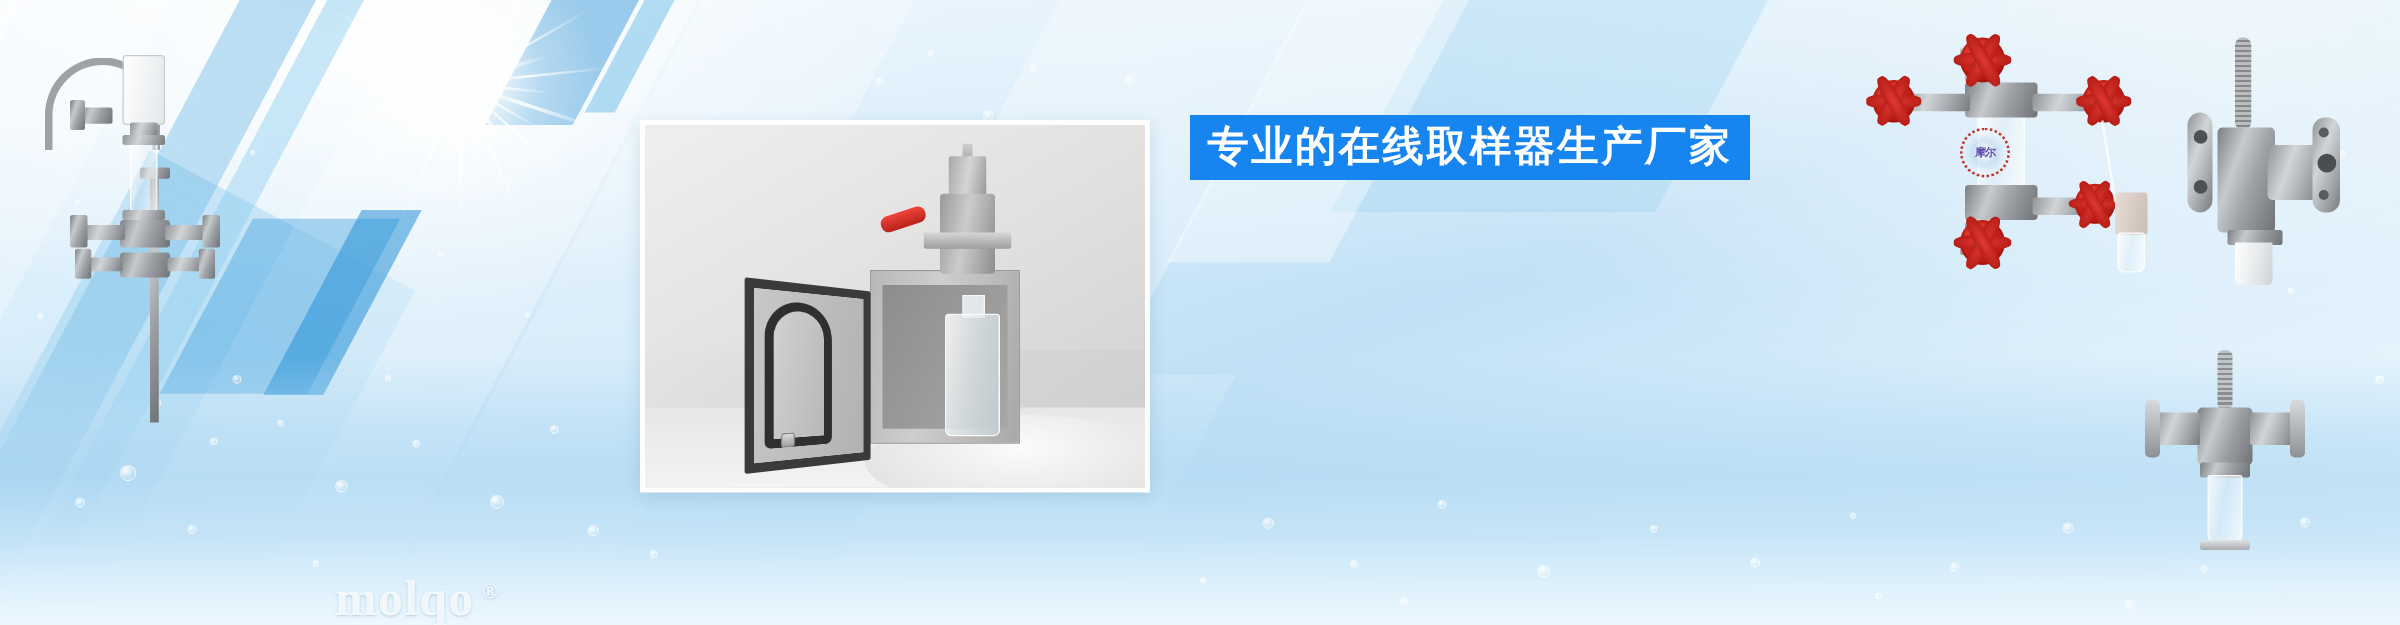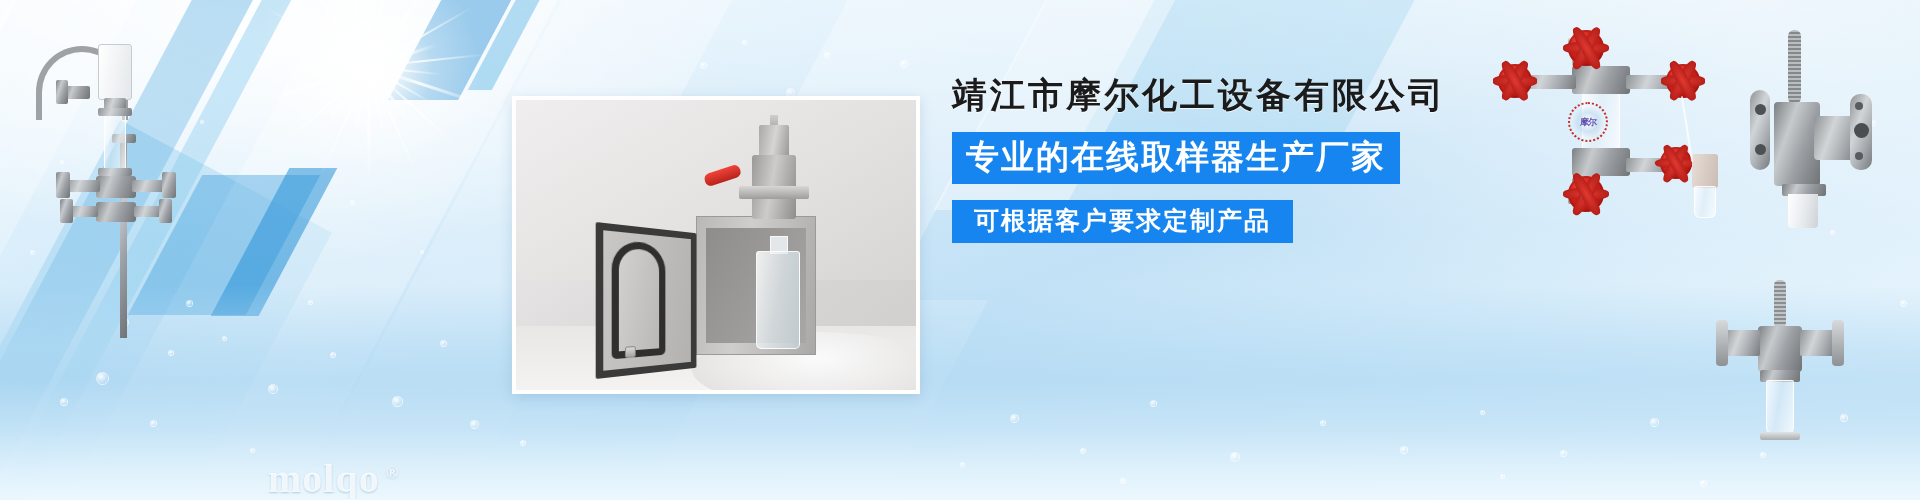"靖江市摩尔化工设备有限公司" div { html: <div>靖江市摩尔化工设备有限公司</div> -> none }
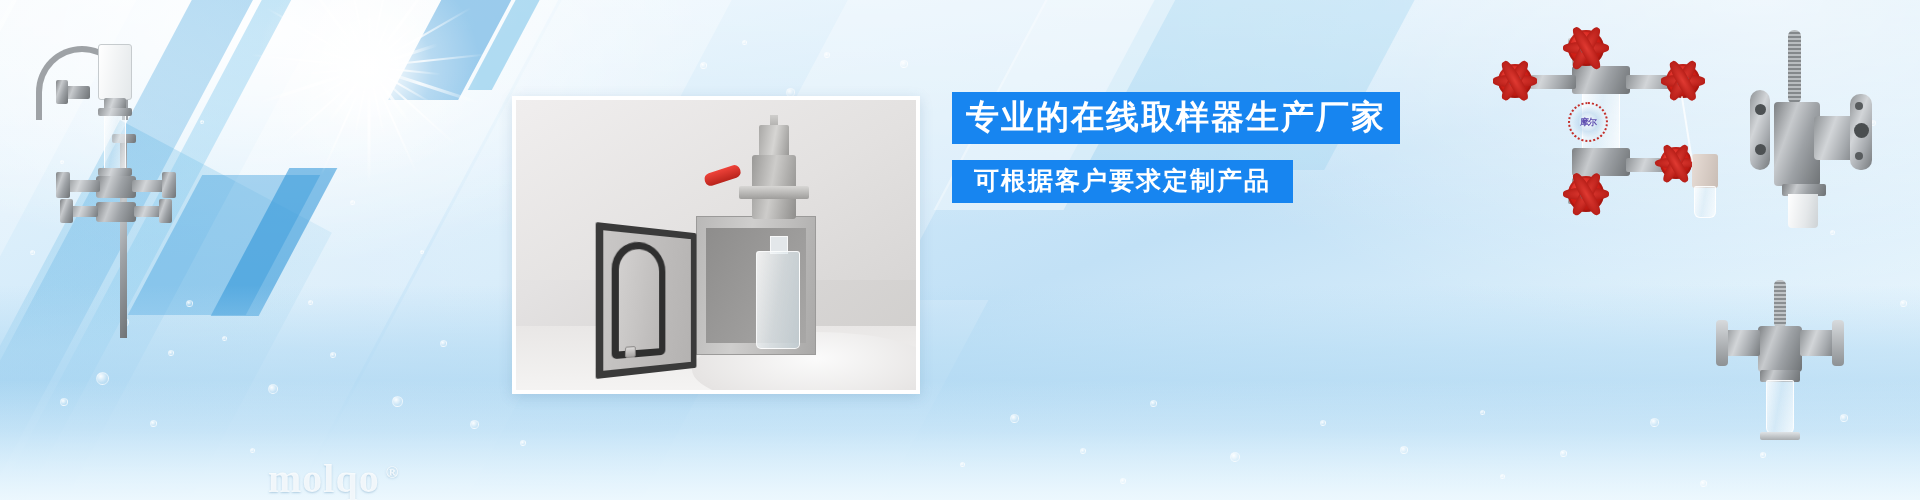"可根据客户要求定制产品" div.badge { html: <div>可根据客户要求定制产品</div> -> none }
